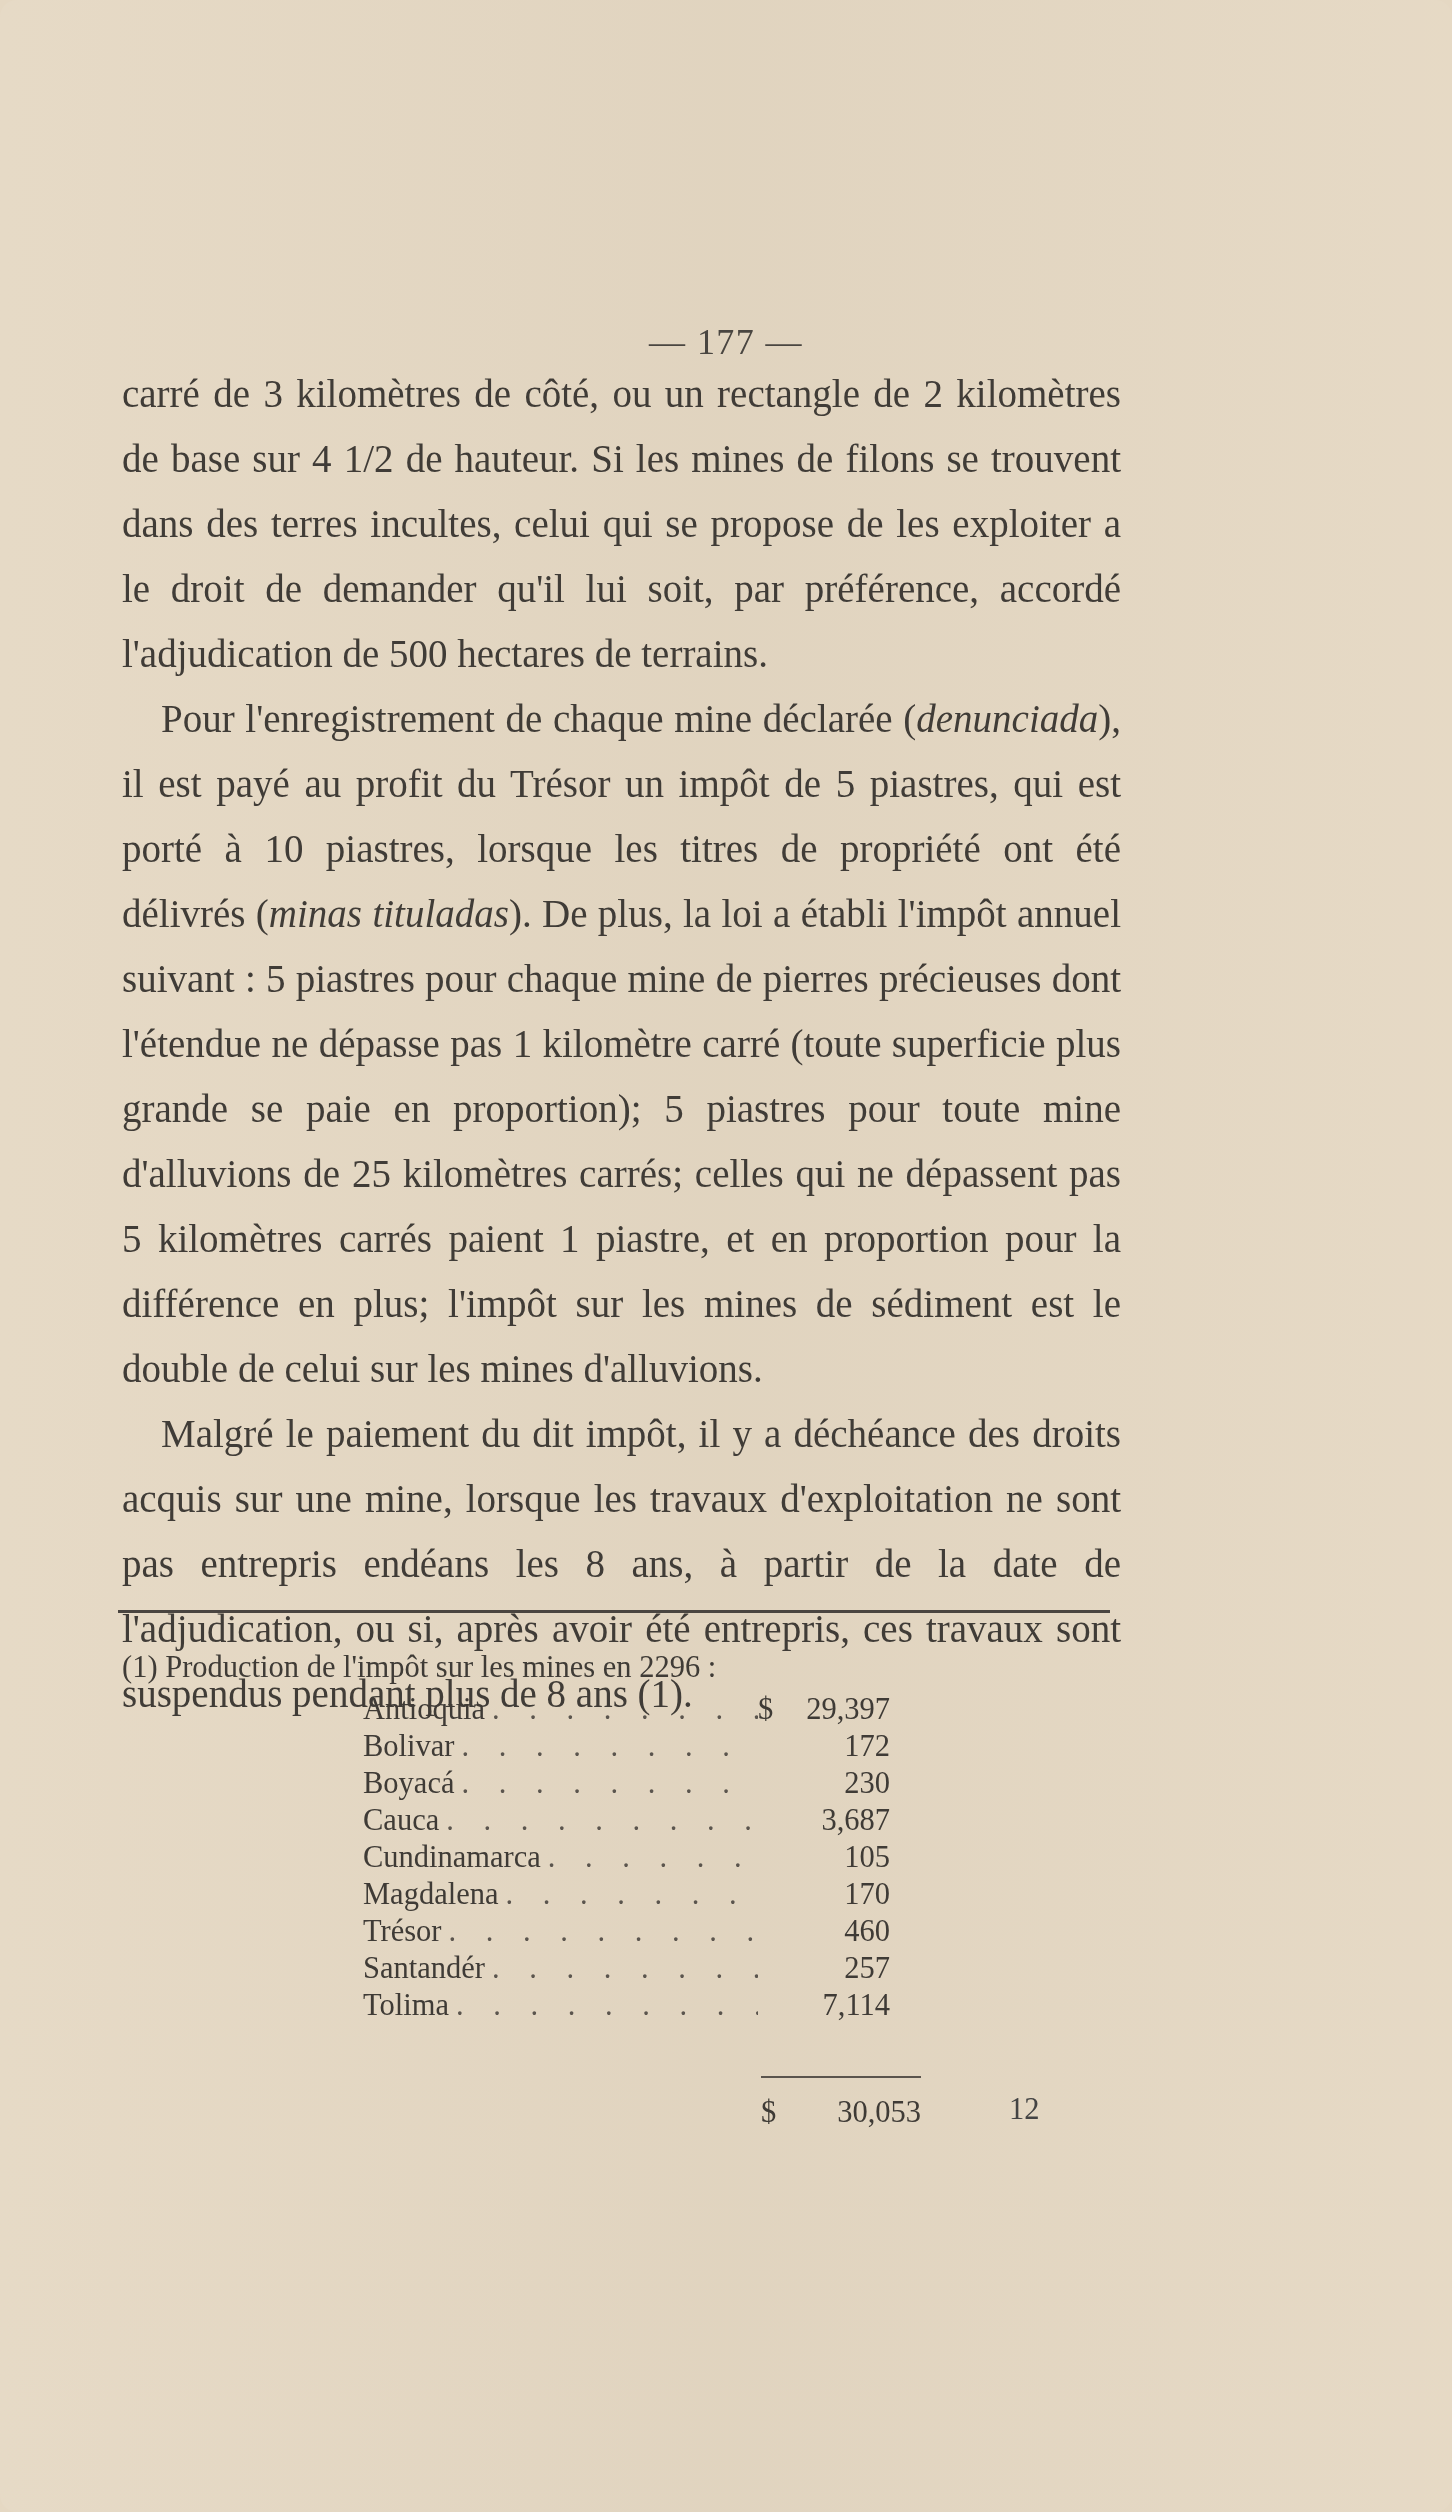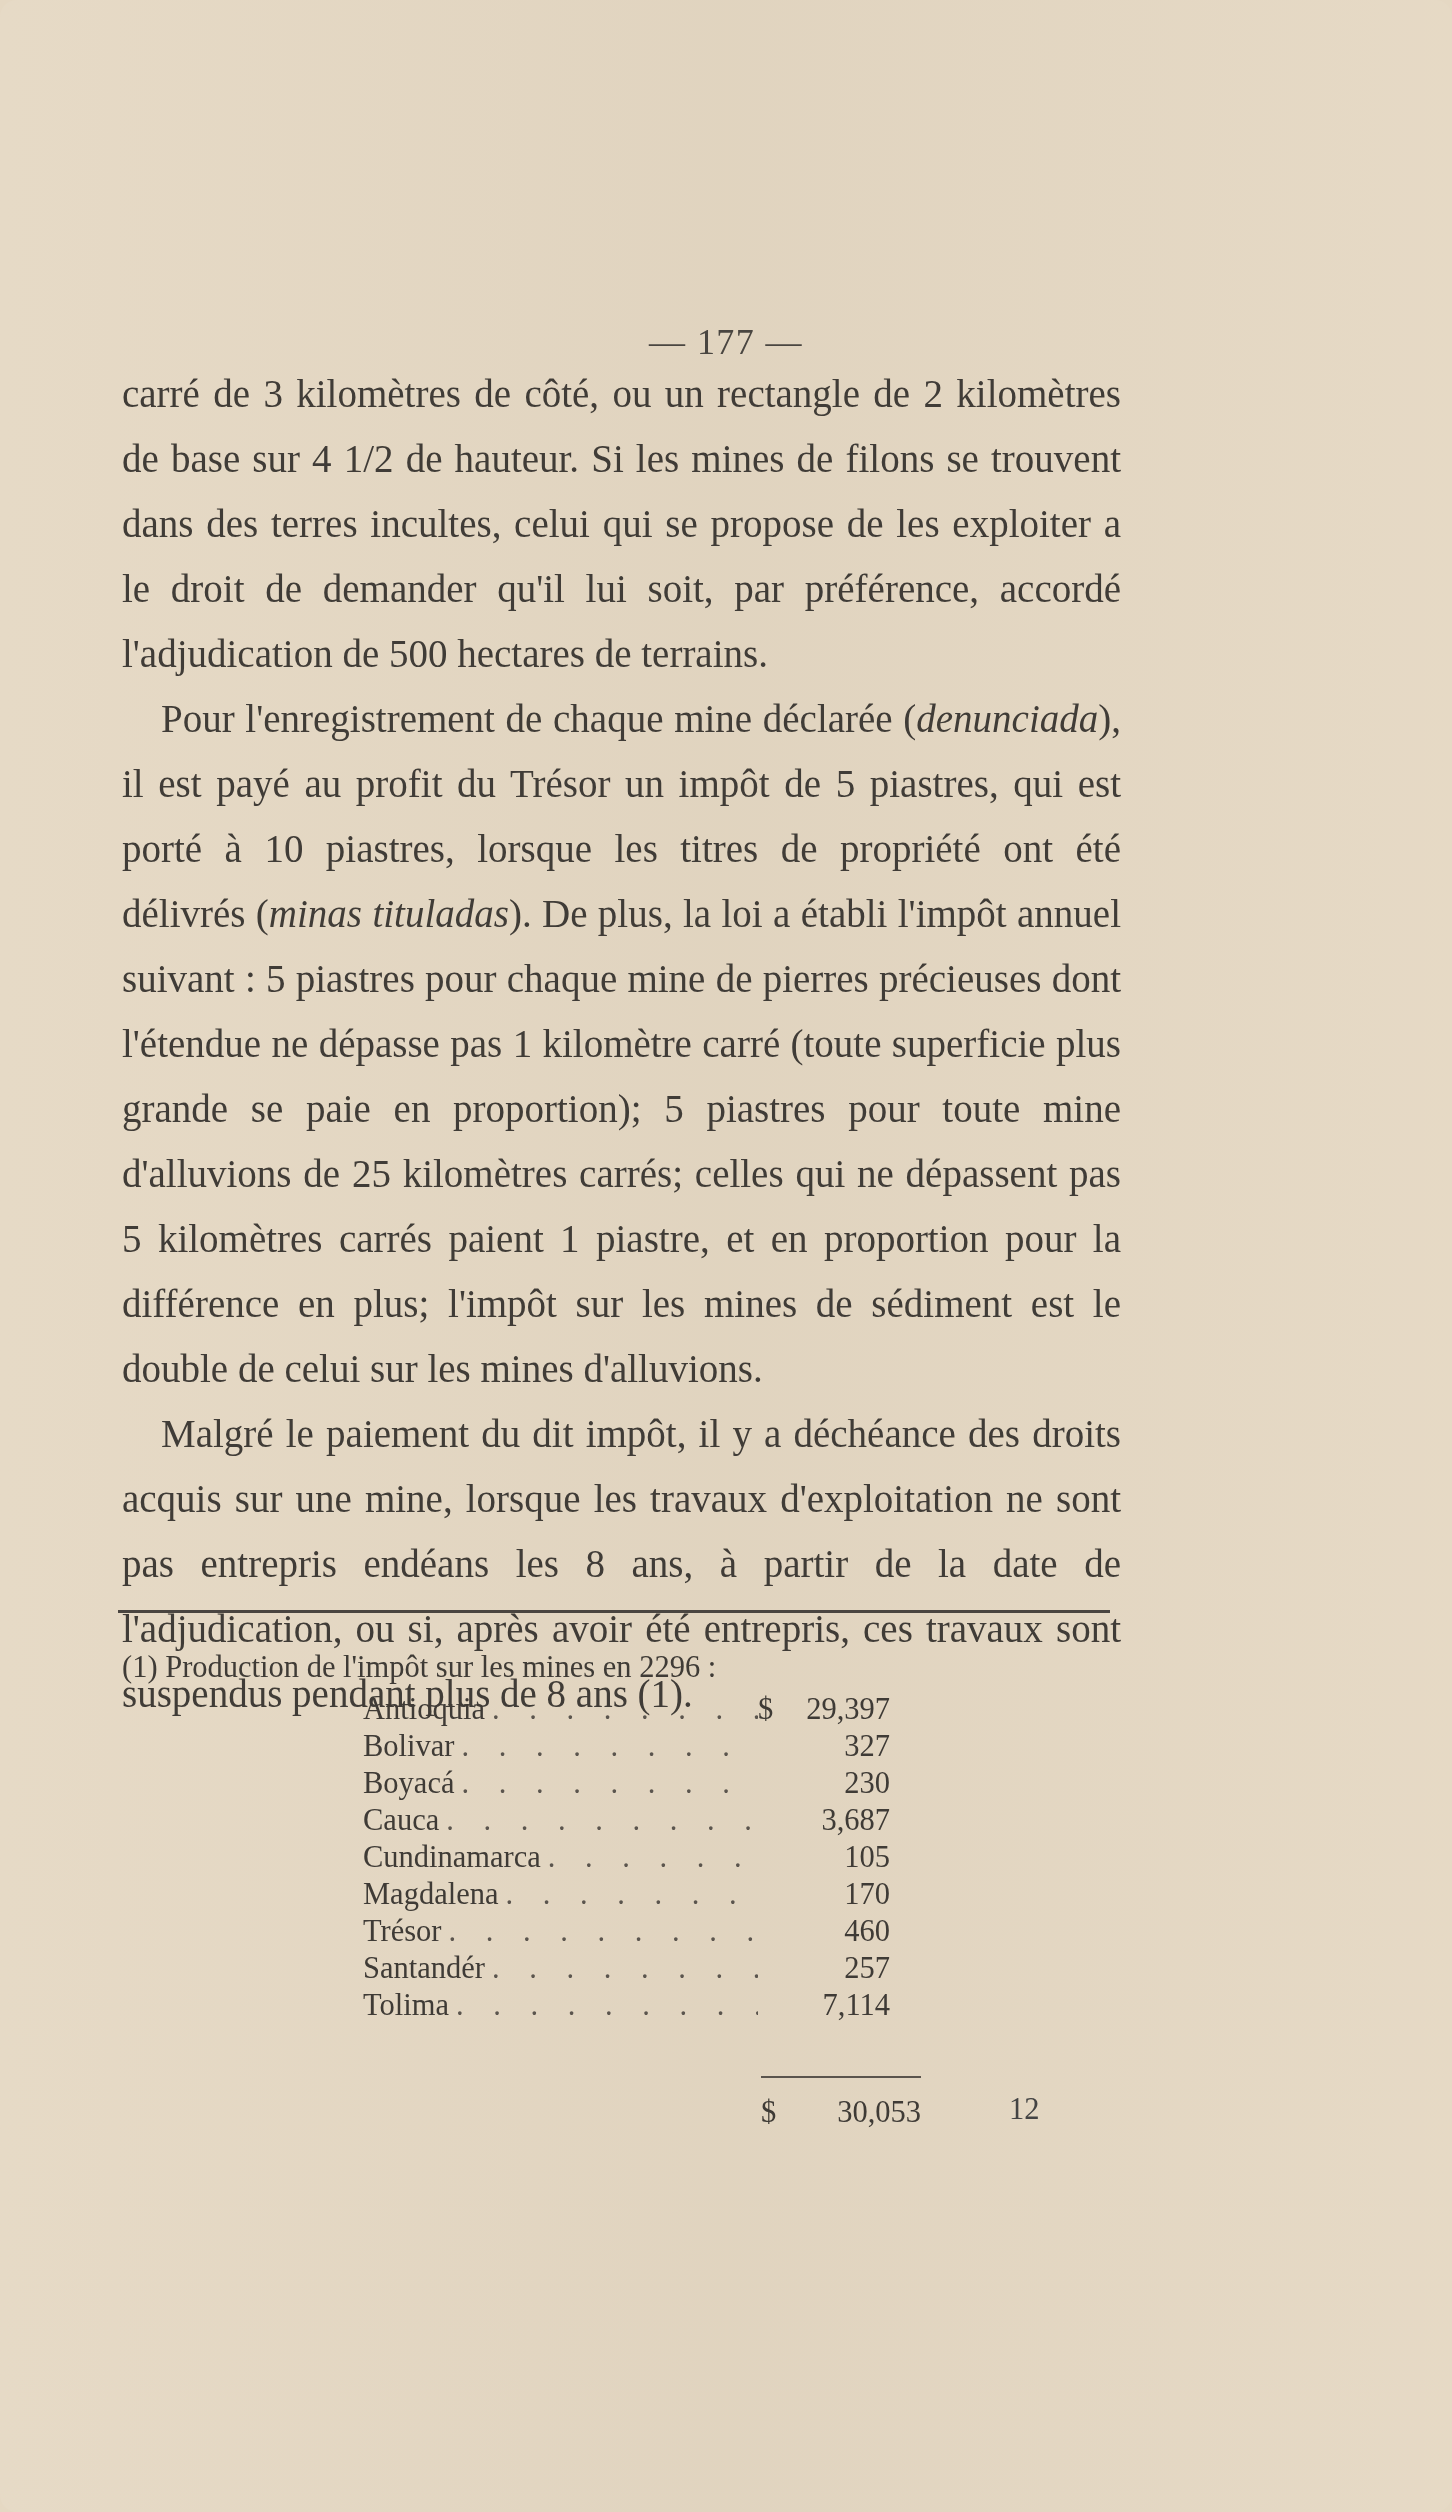"327" span.fn-val { text: 327 -> 172 }
